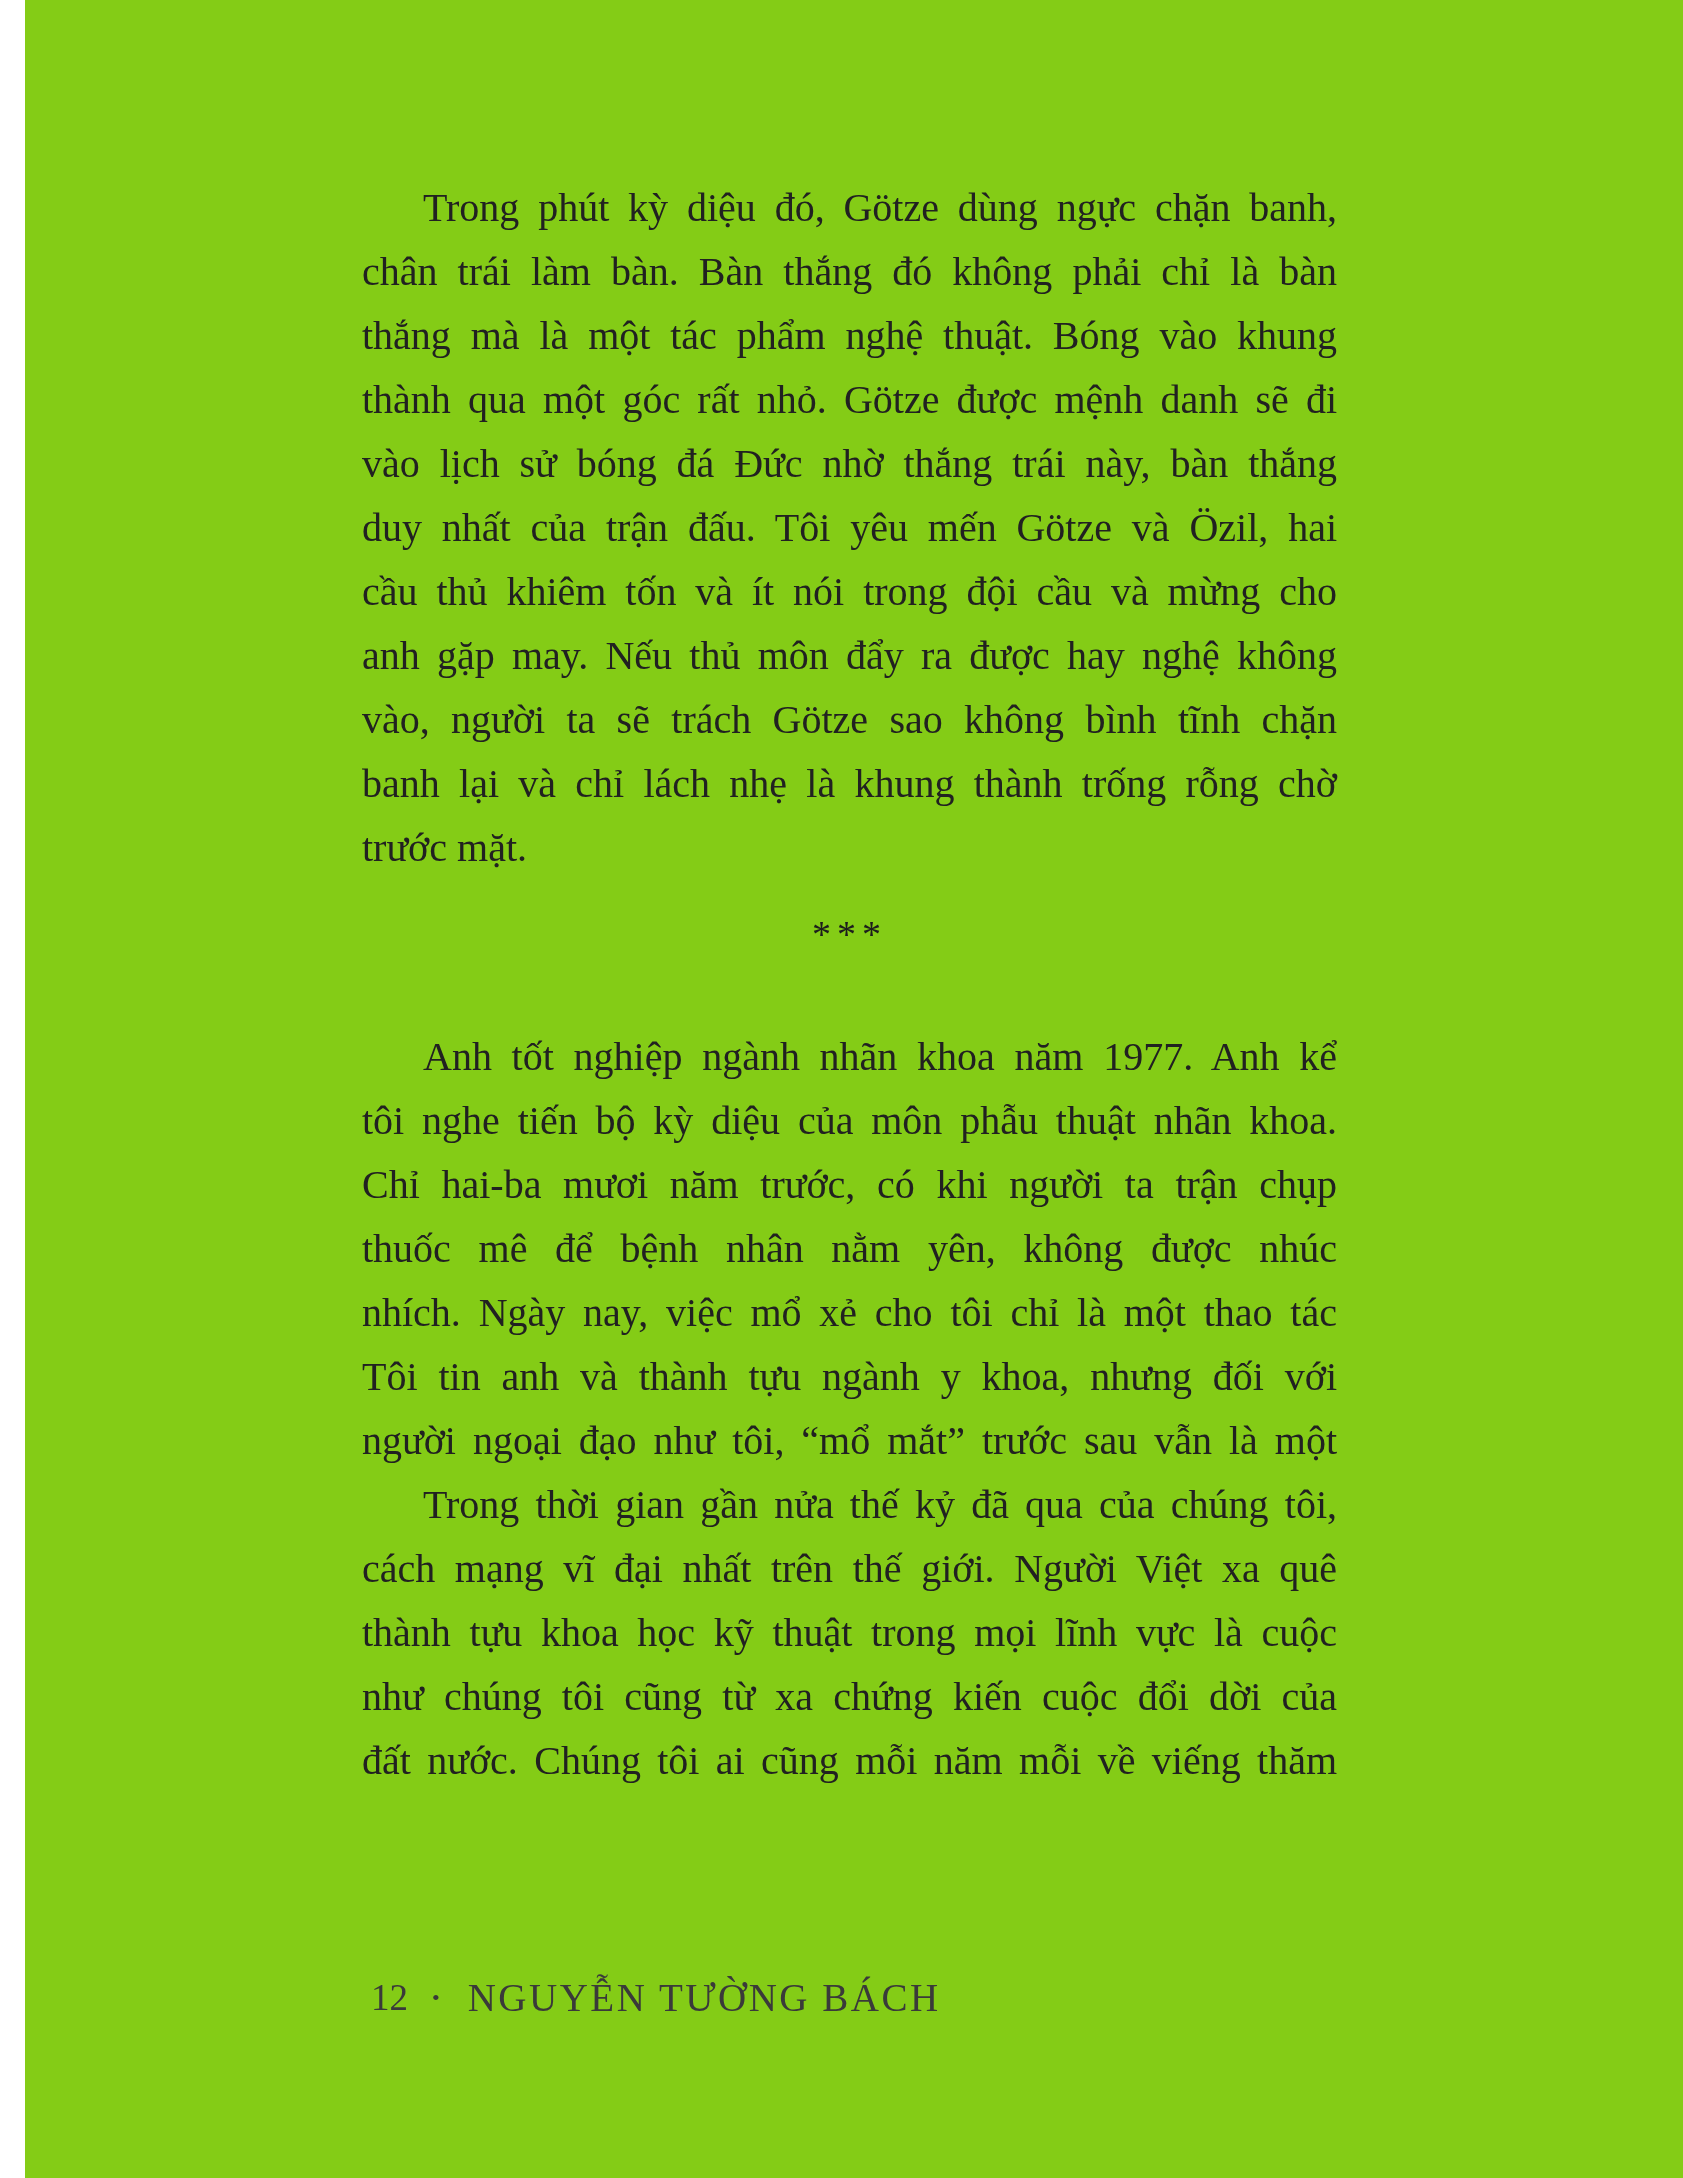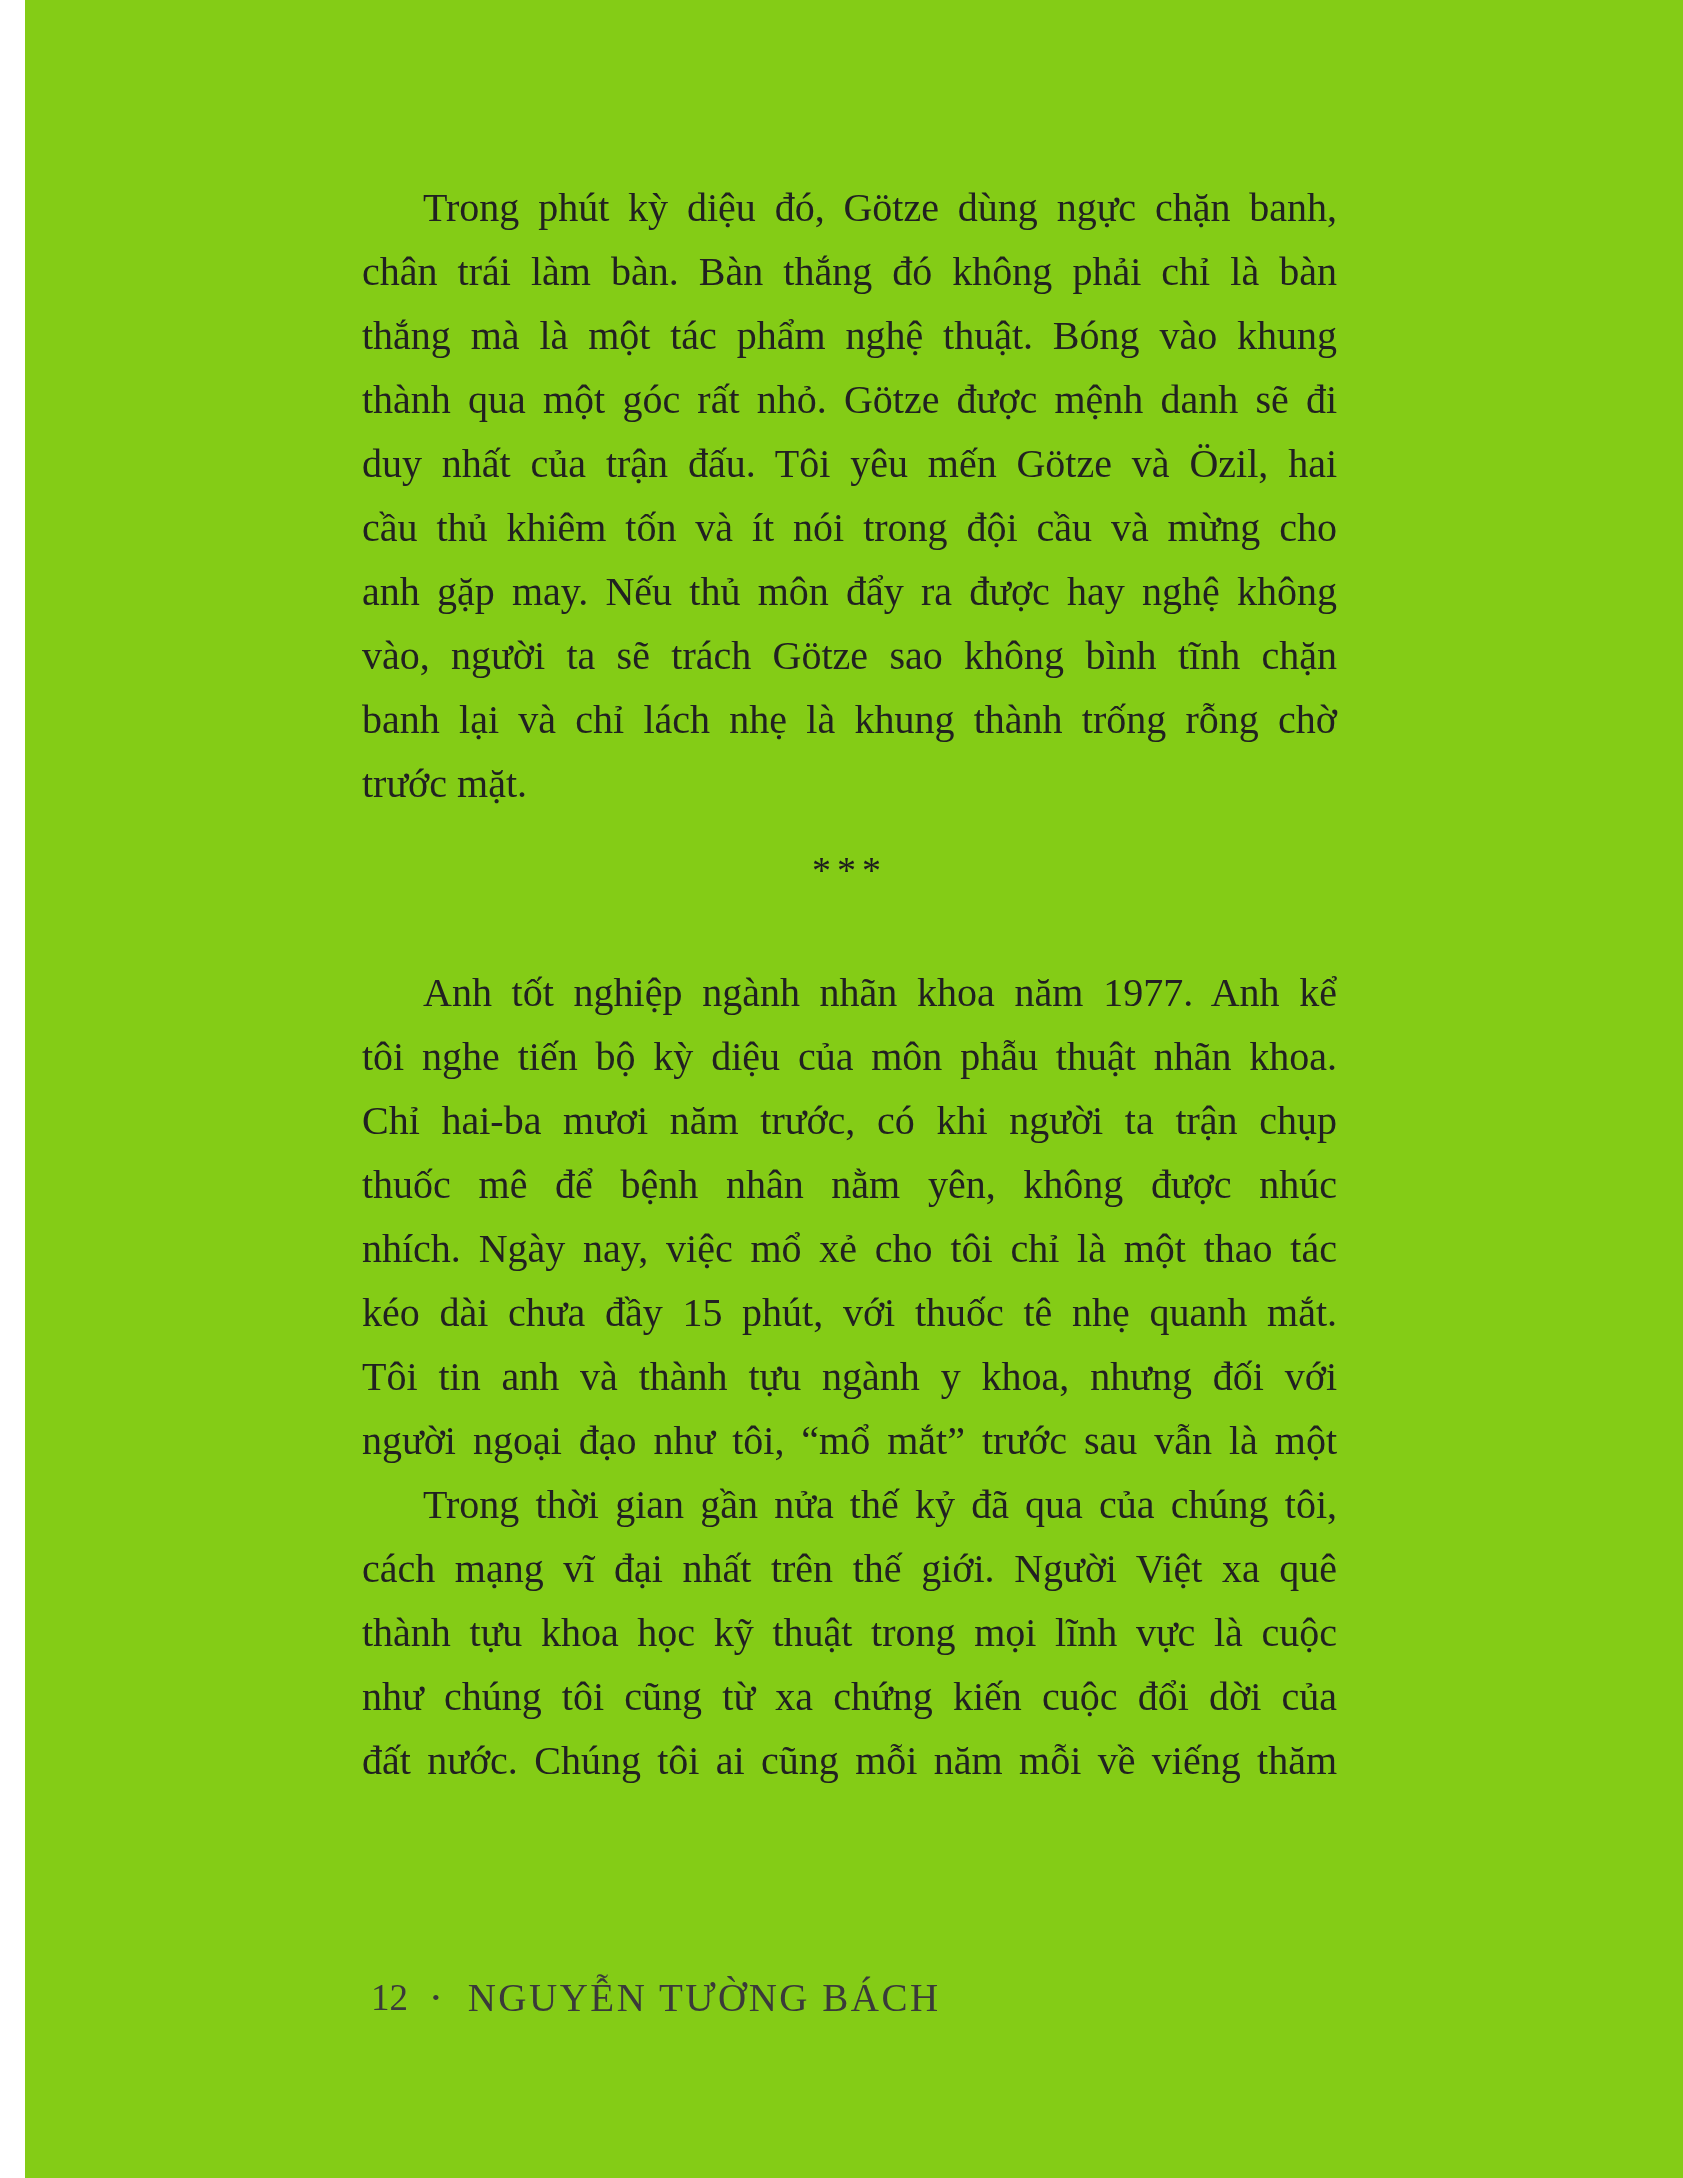"vào lịch sử bóng đá" span.line { html: none -> <span>vào lịch sử bóng đá Đức nhờ thắng trái này, bàn thắng</span> }
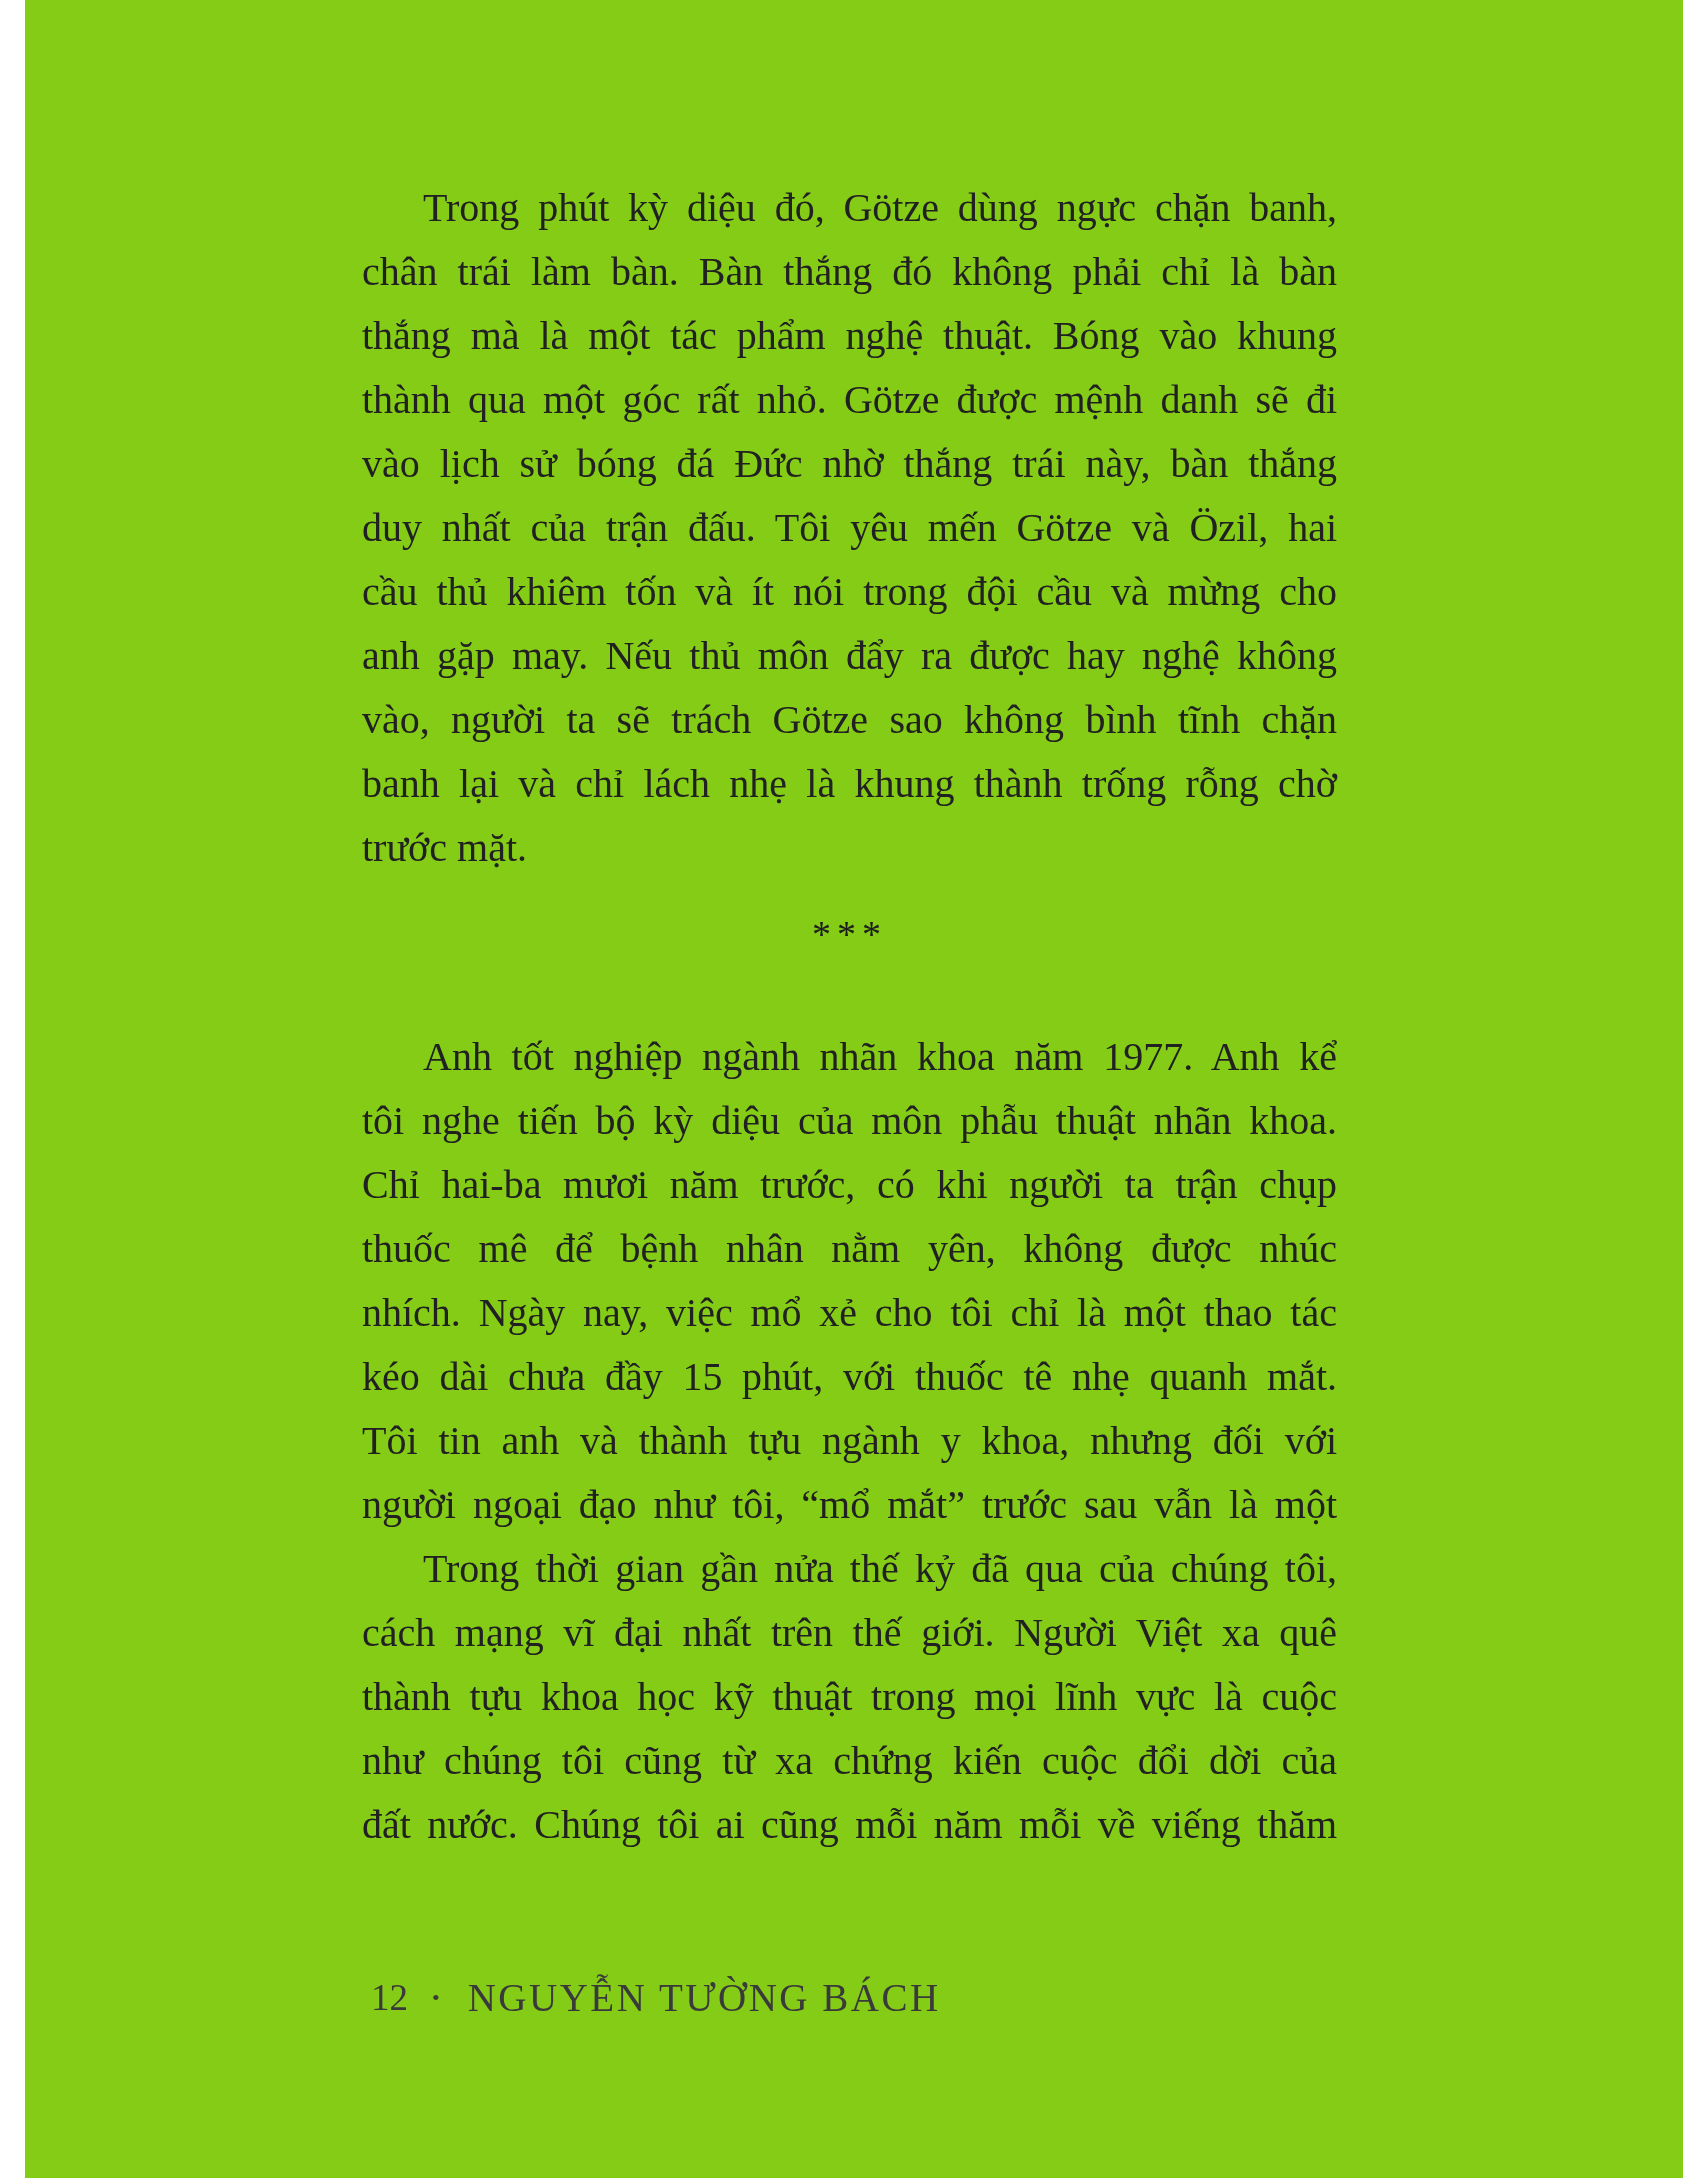"kéo dài chưa đầy 15" span.line { html: <span>kéo dài chưa đầy 15 phút, với thuốc tê nhẹ quanh mắt.</span> -> none }
